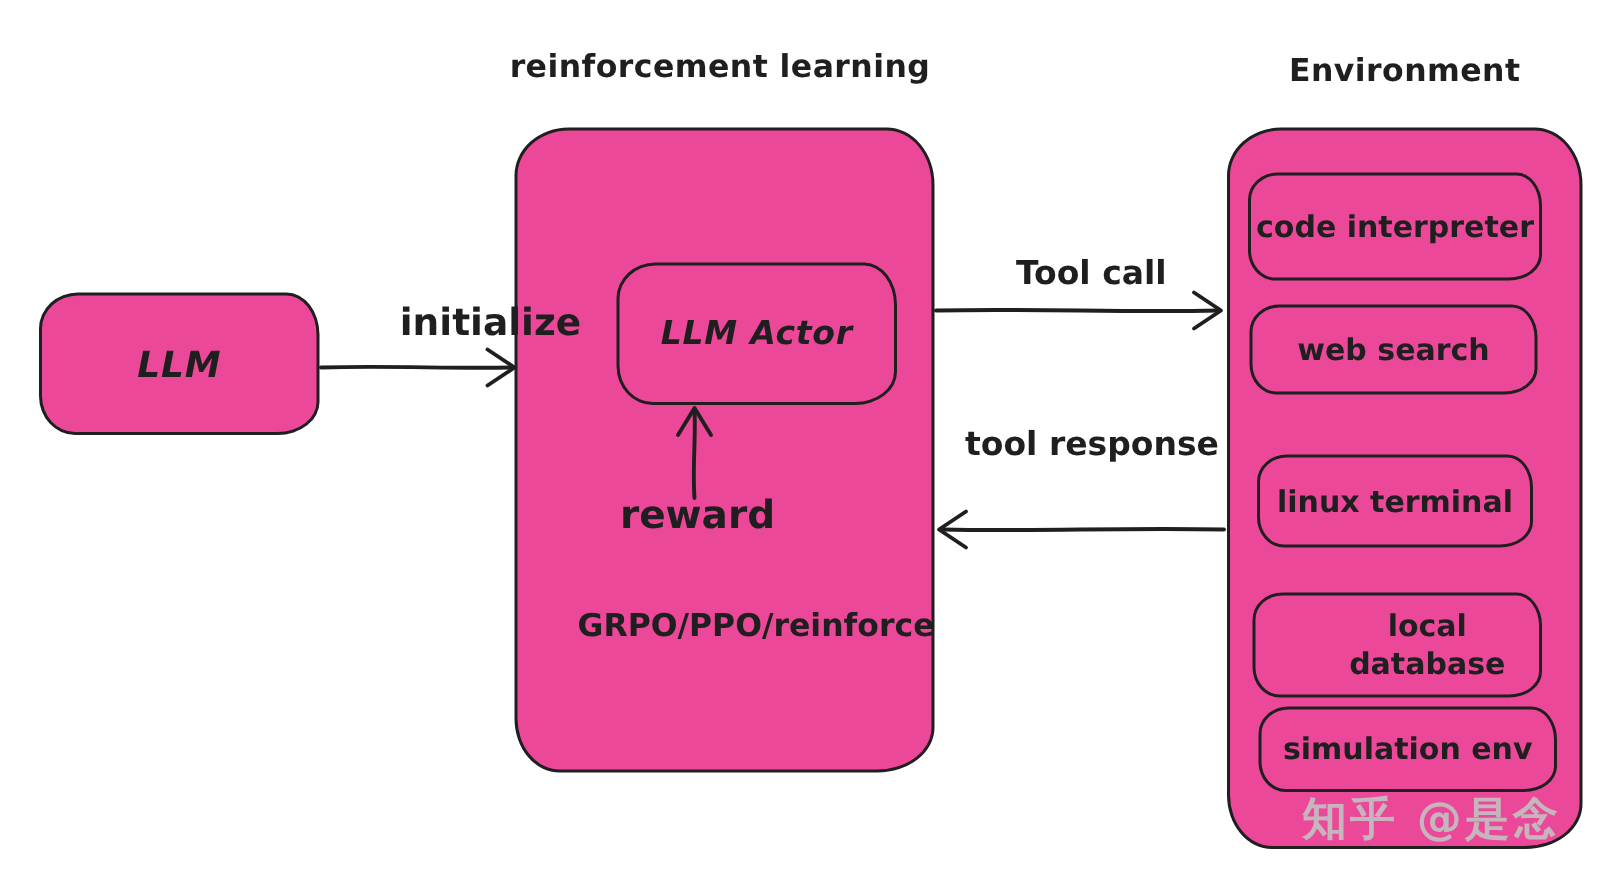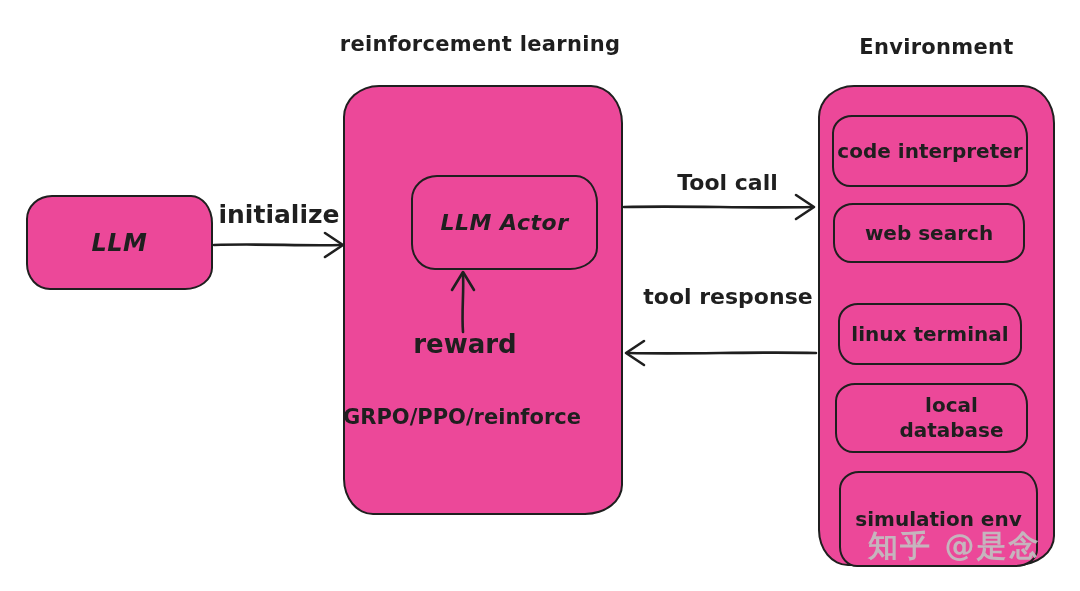"initialize" div.edge-label { padding-left: none -> 48px }
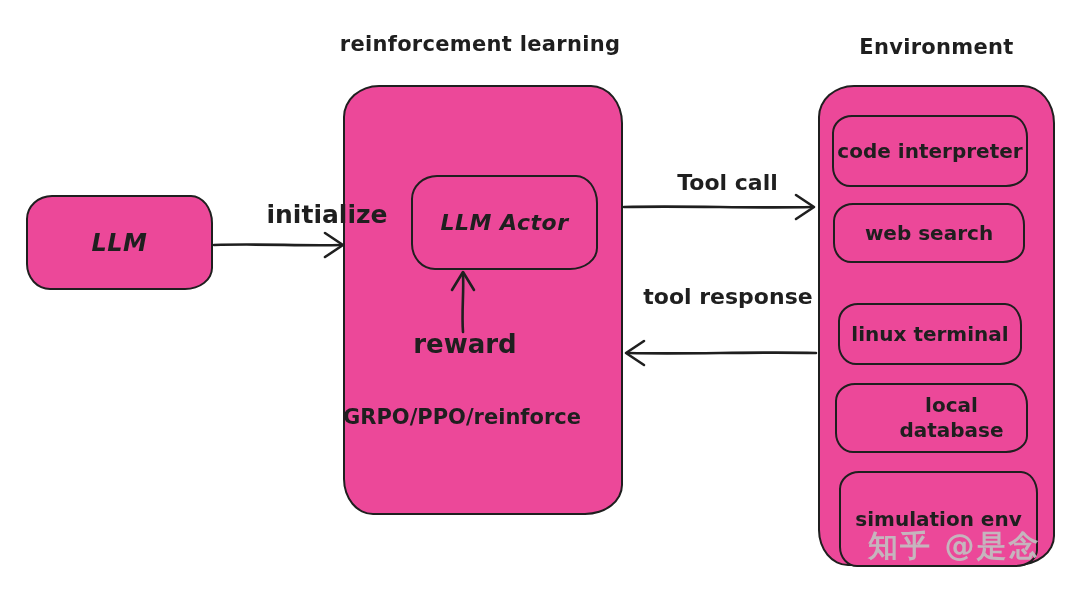"GRPO/PPO/reinforce" .algo-label { text-align: left -> right }
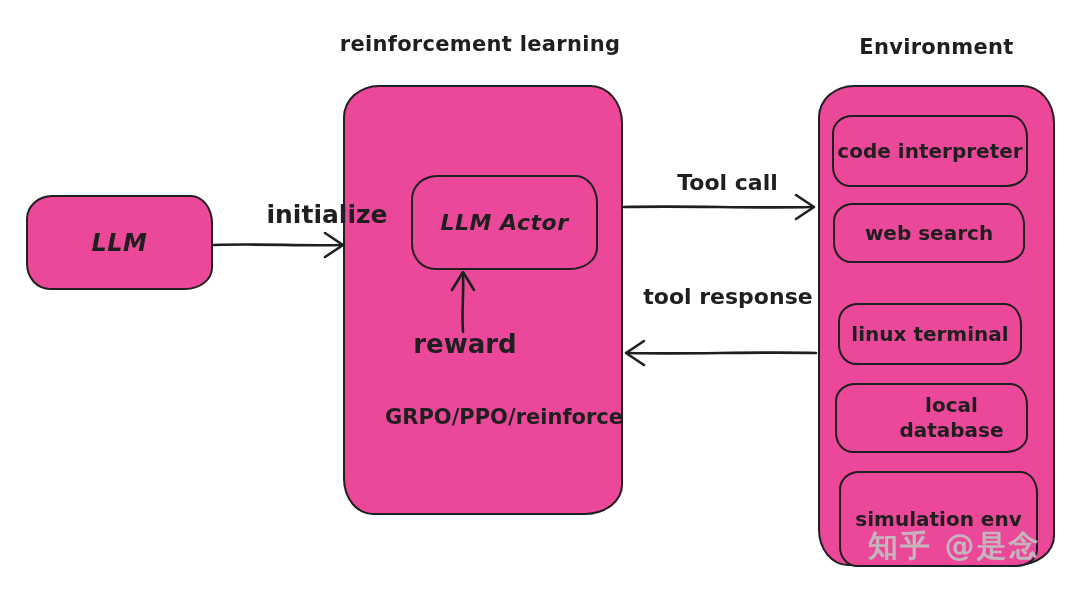"local database" div.box { top: 383px -> 395px }
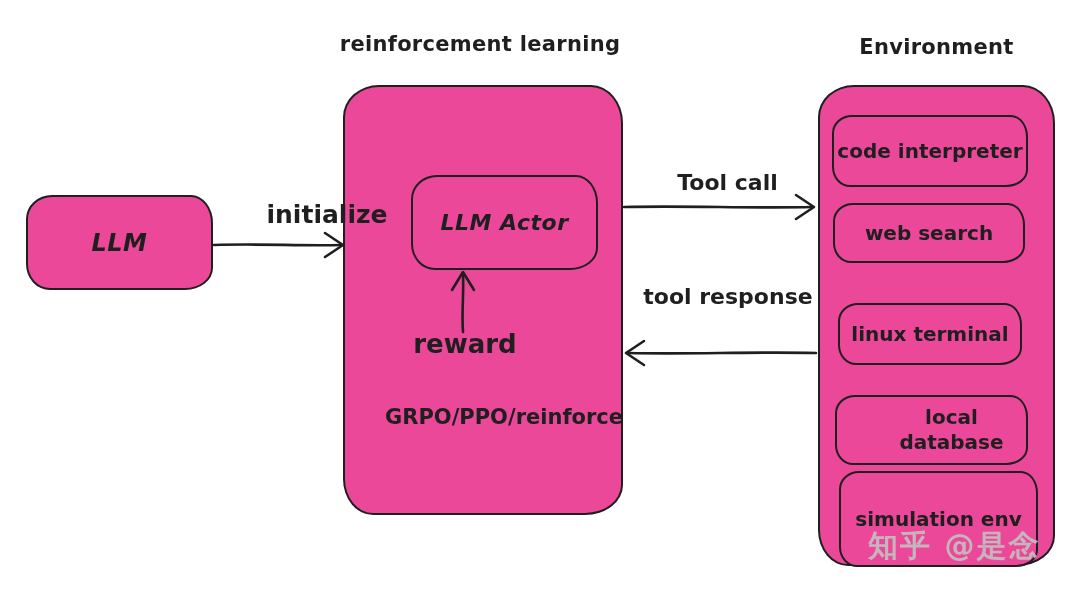"simulation env" div.box { height: 96px -> 57px }
